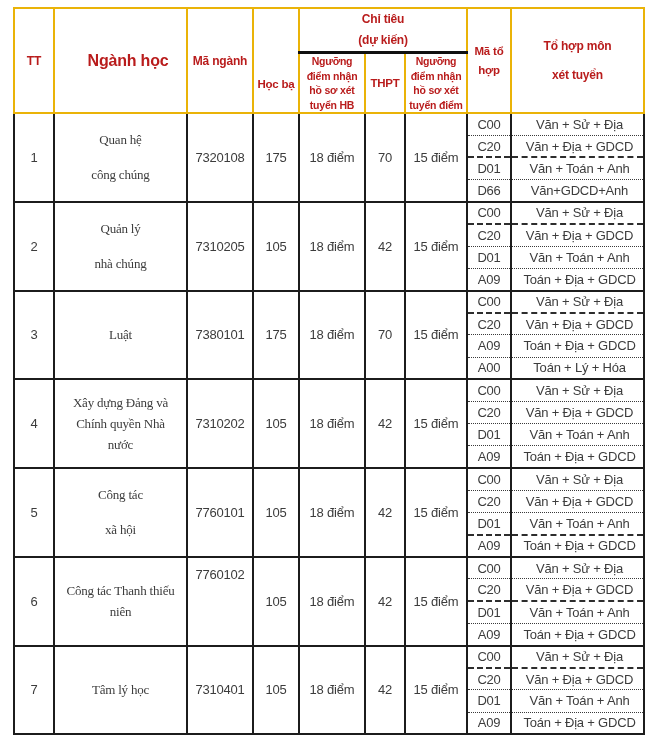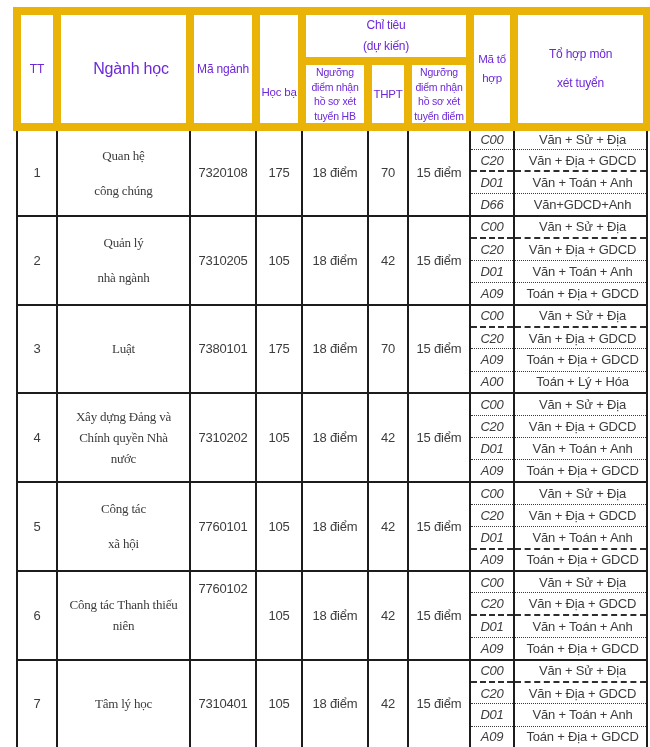"Chỉ tiêu" thead th { border: 8px solid #eab308 -> 2px solid #eab308; color: #6d28d9 -> #b91c1c; font-weight: normal -> bold }
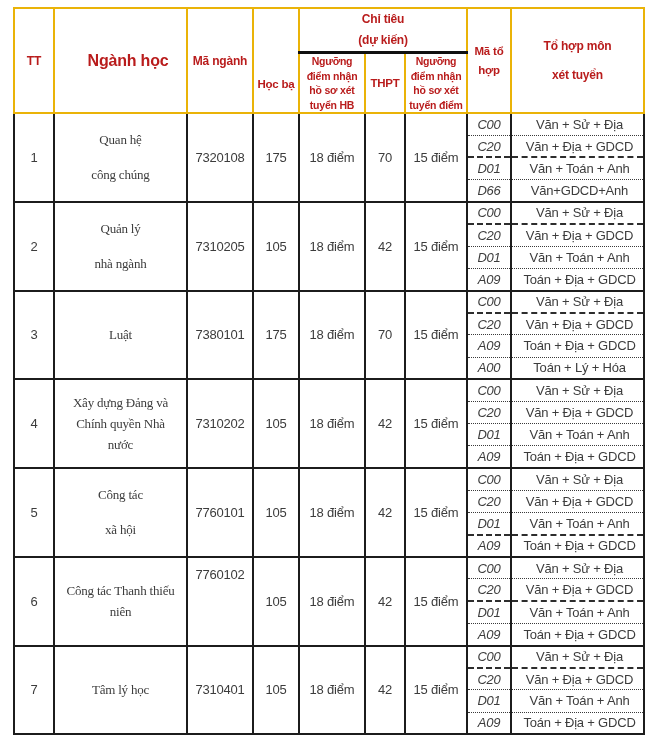"C00" td.combo-code { font-style: italic -> none }
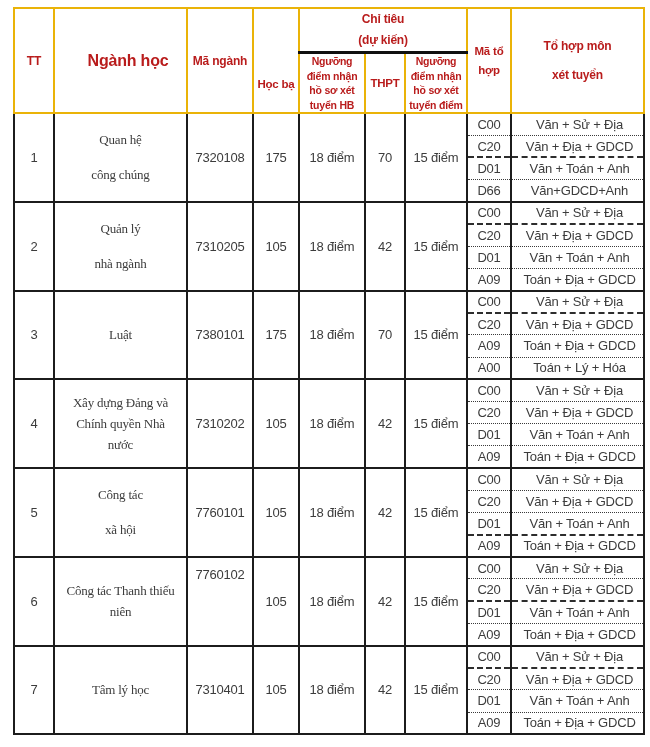"Quản lý" td.c-main { text: ngành -> chúng }
